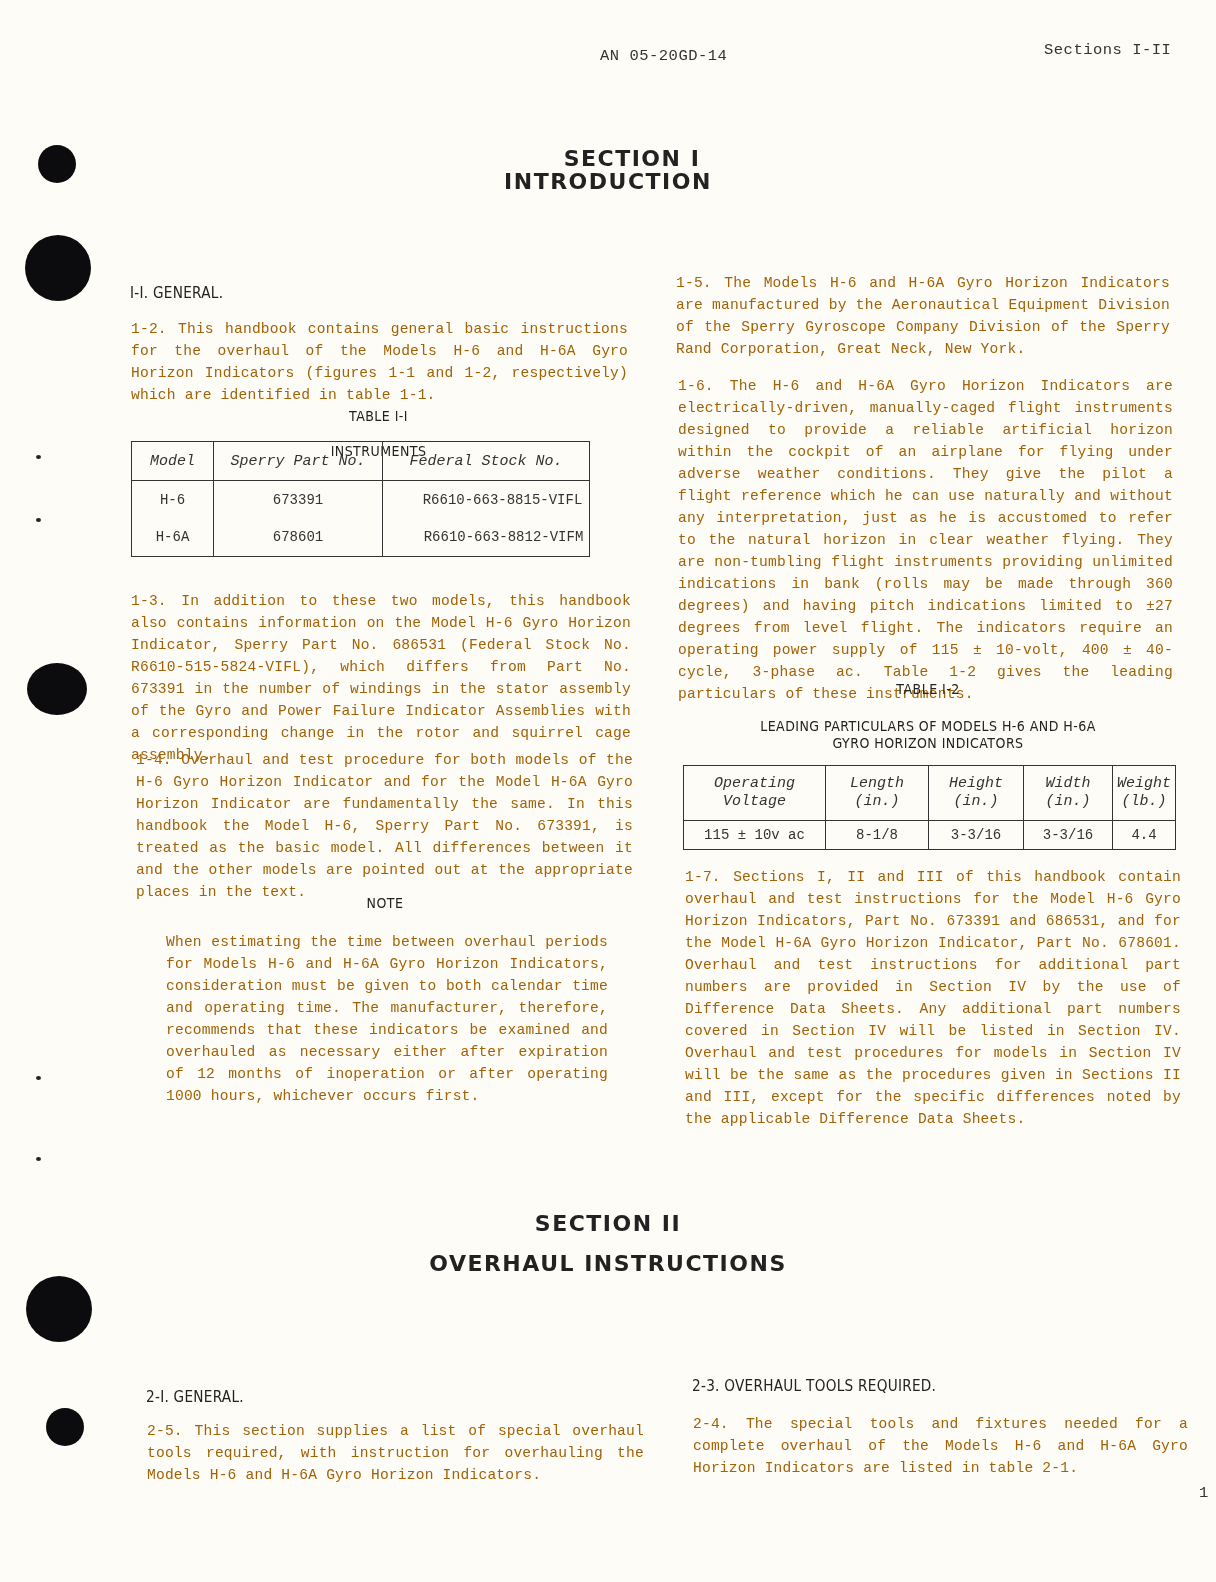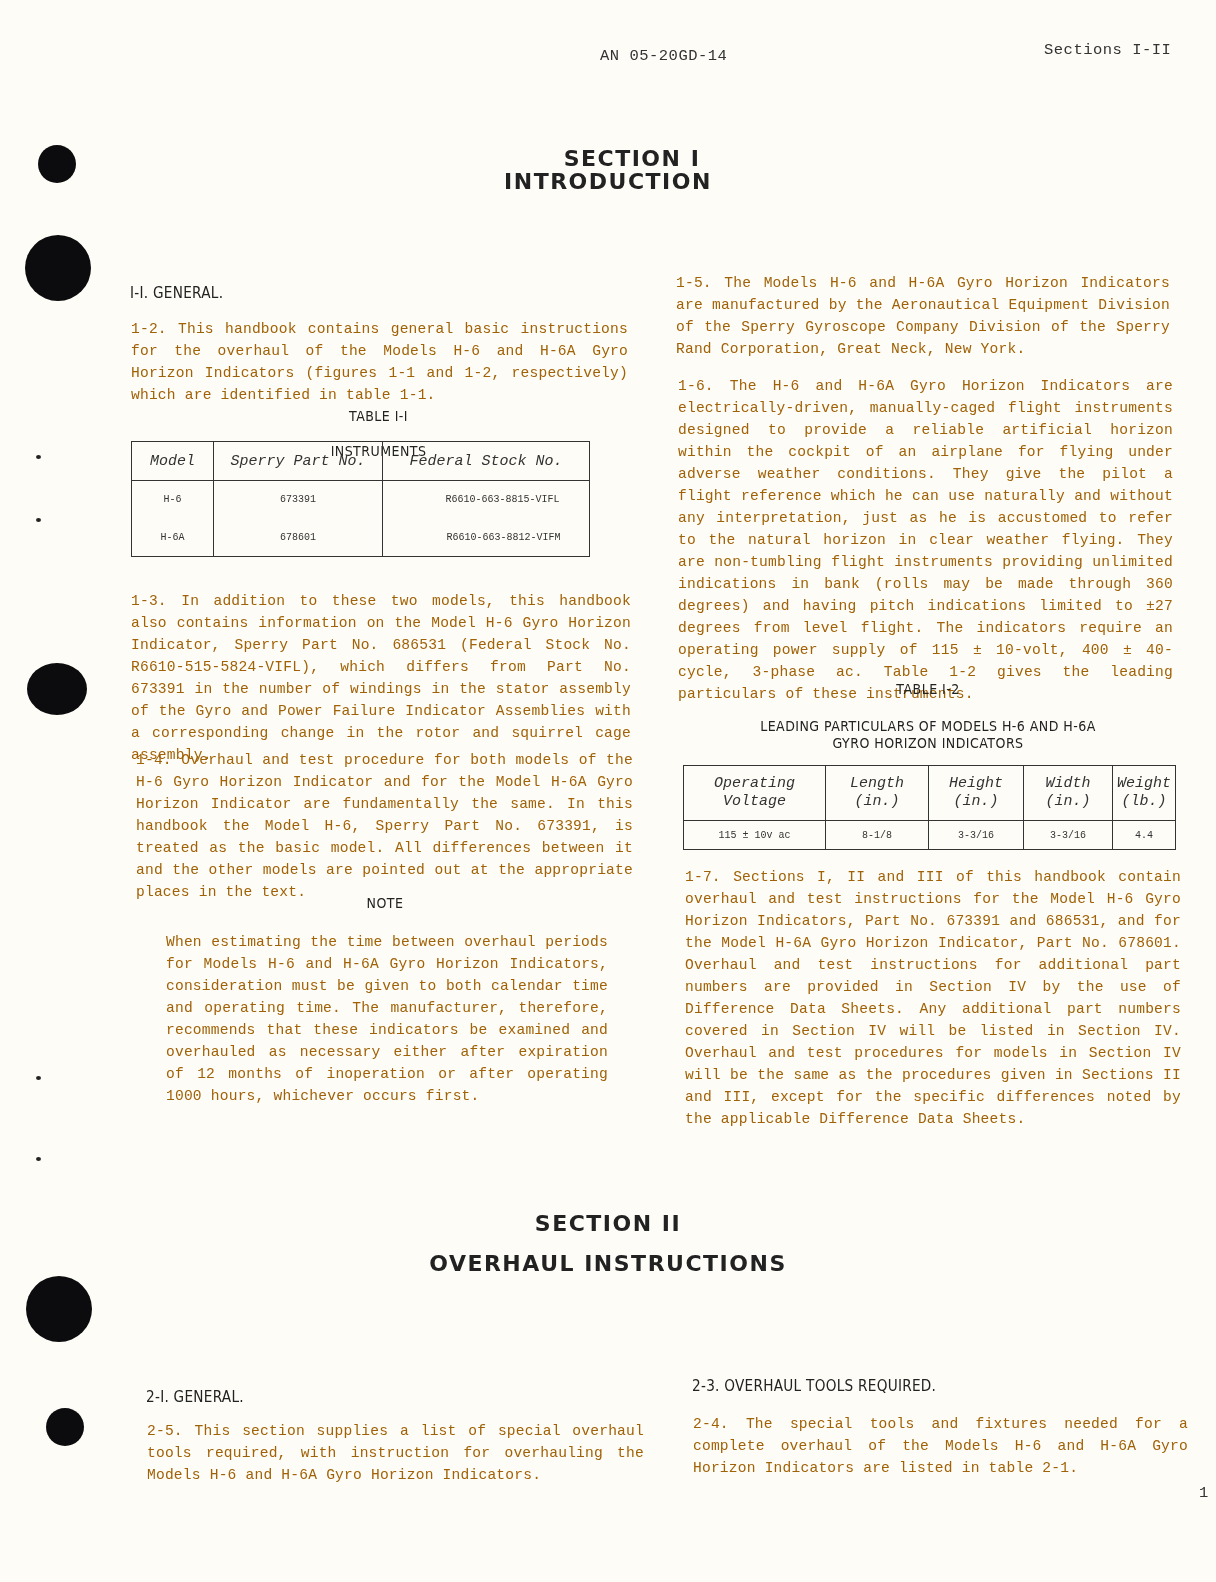"H-6" table.doc td, table.doc th { font-size: 10px -> 14px }
